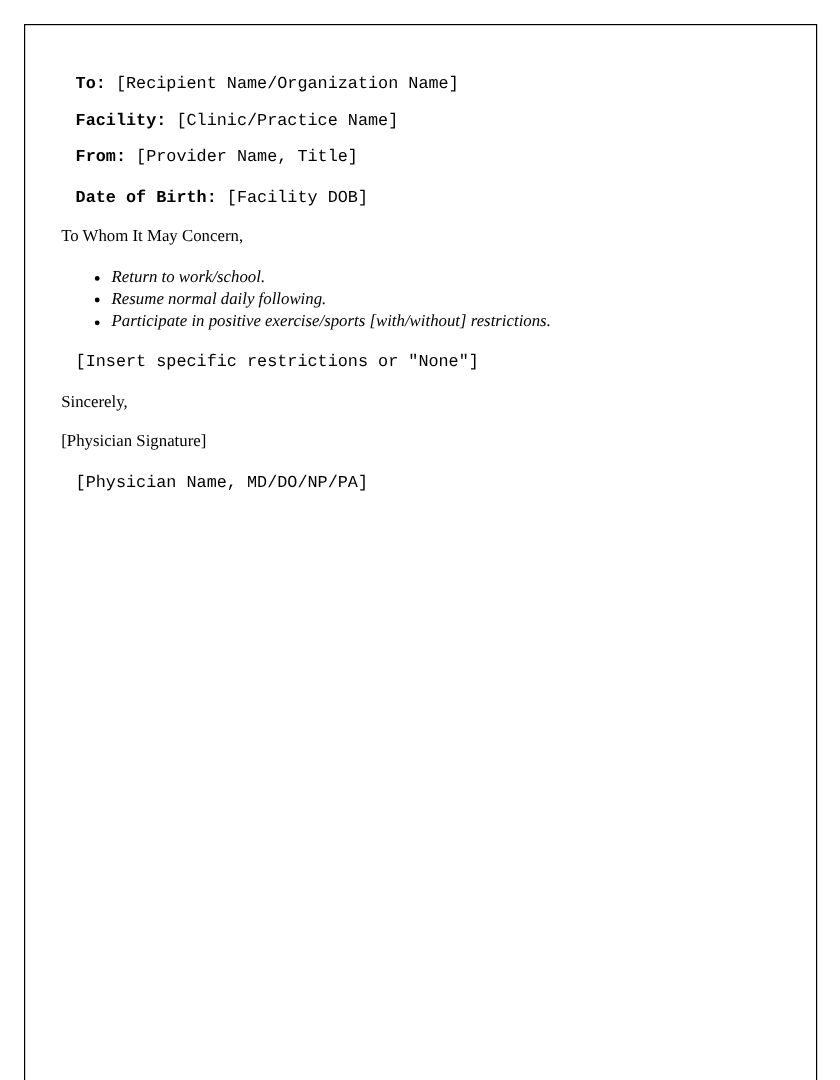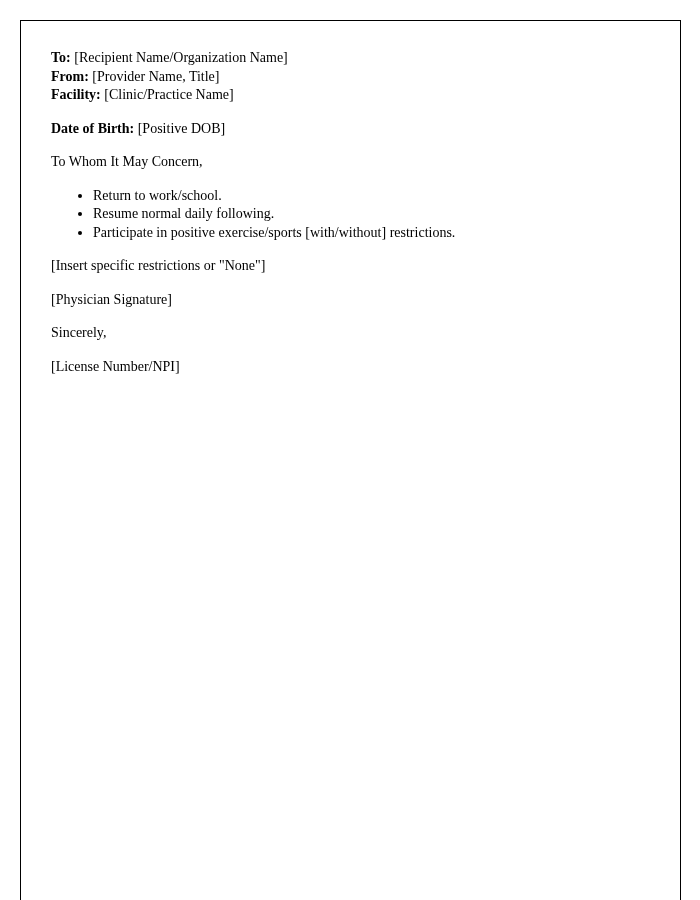"To: [Recipient Name/Organization Name]" .line { font-family: none -> Liberation Mono, monospace; margin: 0 -> 12px }
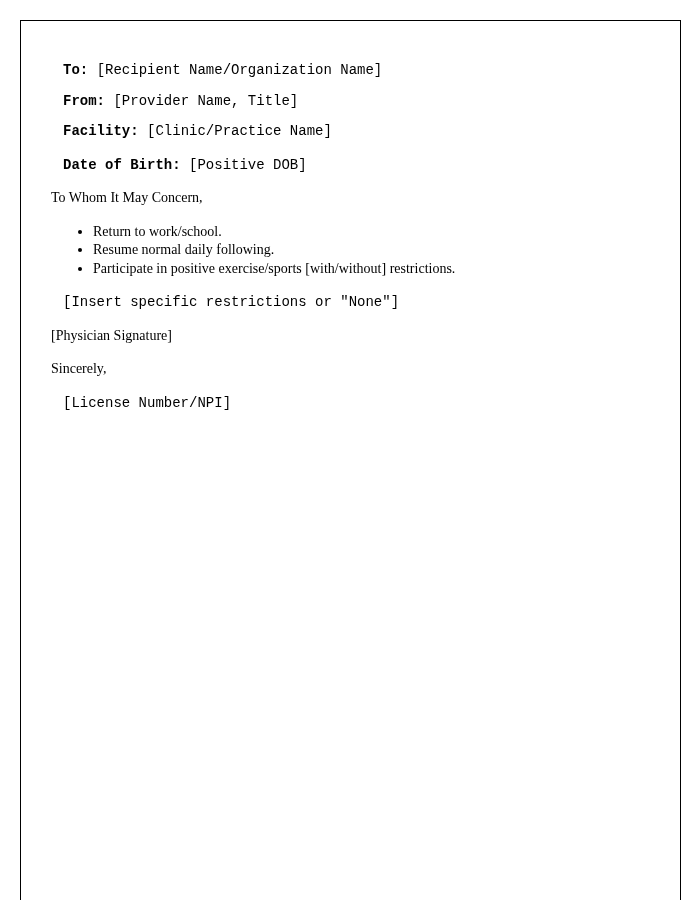"From: [Provider Name, Title]" div.line { order: before "Facility: [Clinic/Practice Name]" -> after "Facility: [Clinic/Practice Name]" }
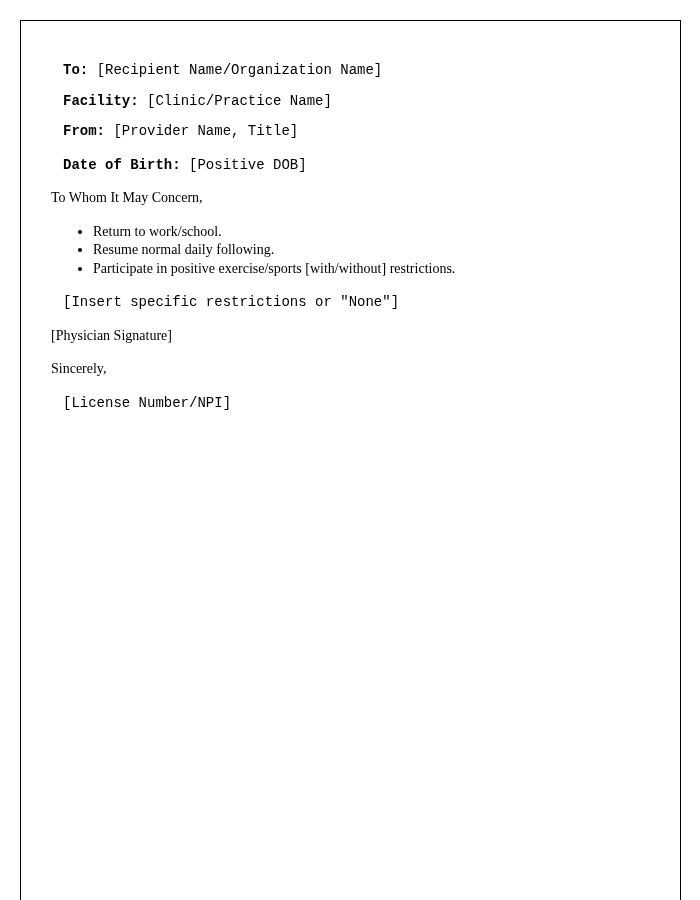"[Positive DOB]" span { text: Positive -> Facility }
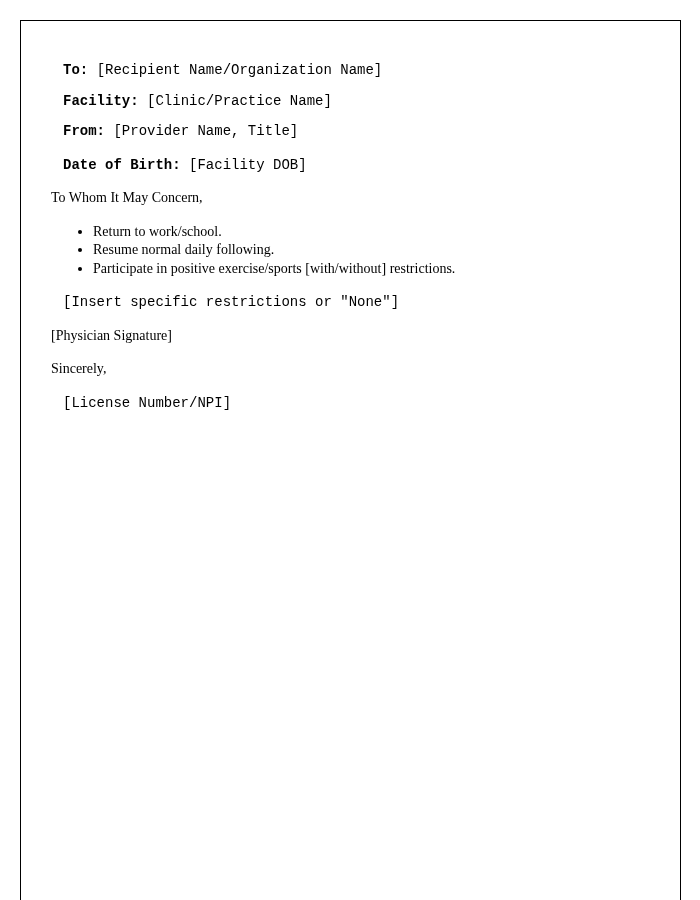"Return to work/school." ul.bullet-list li { font-style: none -> italic }
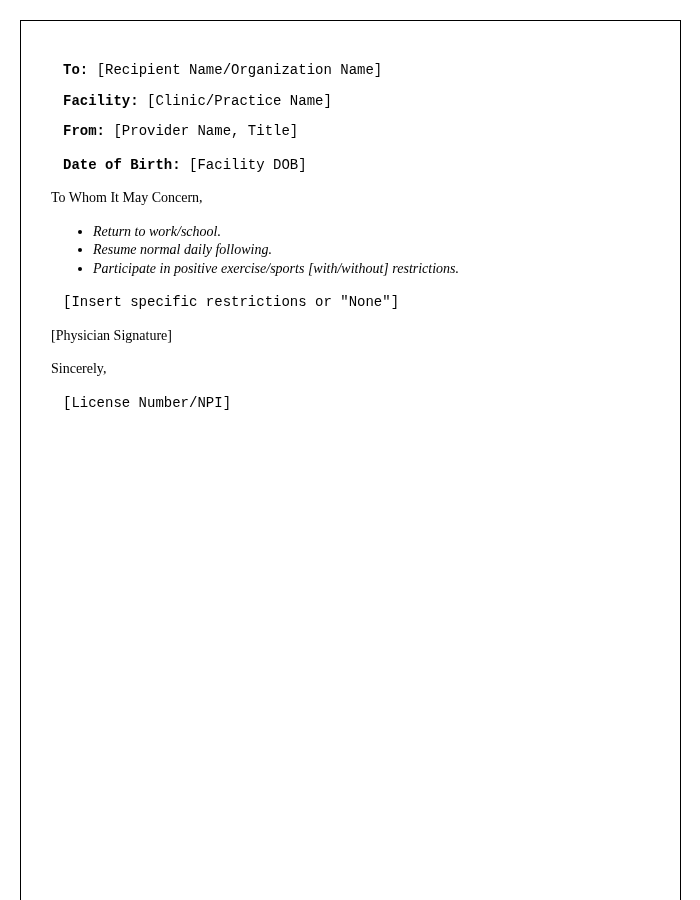"[Physician Signature]" p.block { order: before "Sincerely," -> after "Sincerely," }
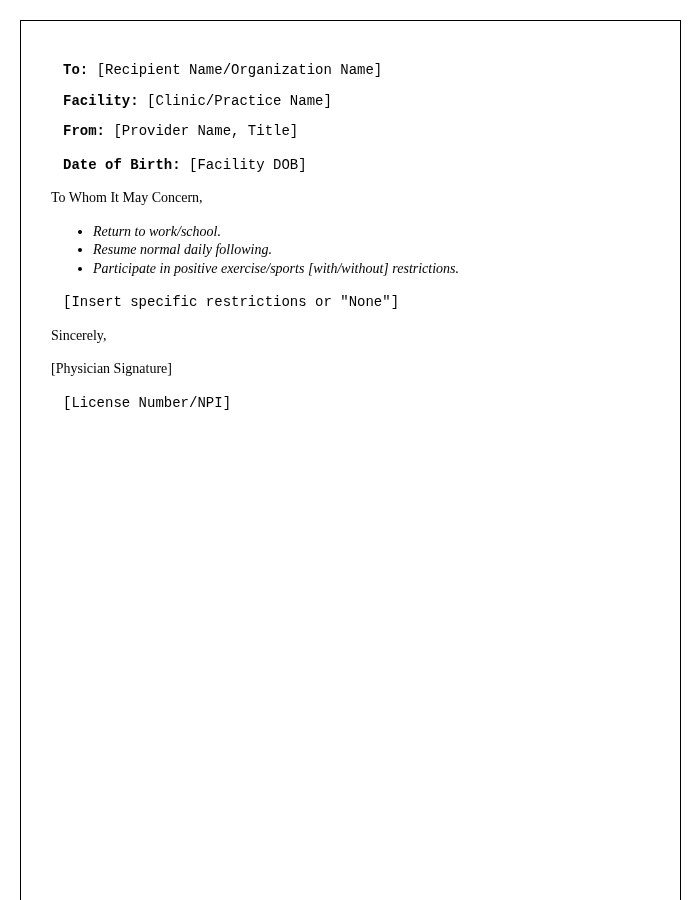"[Physician Name, MD/DO/NP/PA]" div.line { html: none -> <div>[Physician Name, MD/DO/NP/PA]</div> }
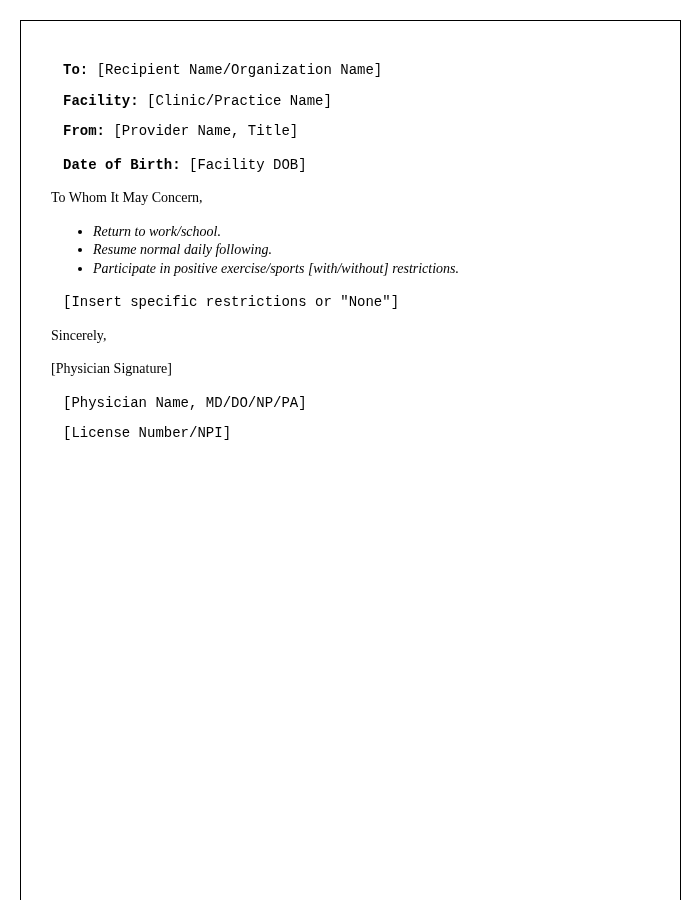"[License Number/NPI]" div.line { html: <div>[License Number/NPI]</div> -> none }
